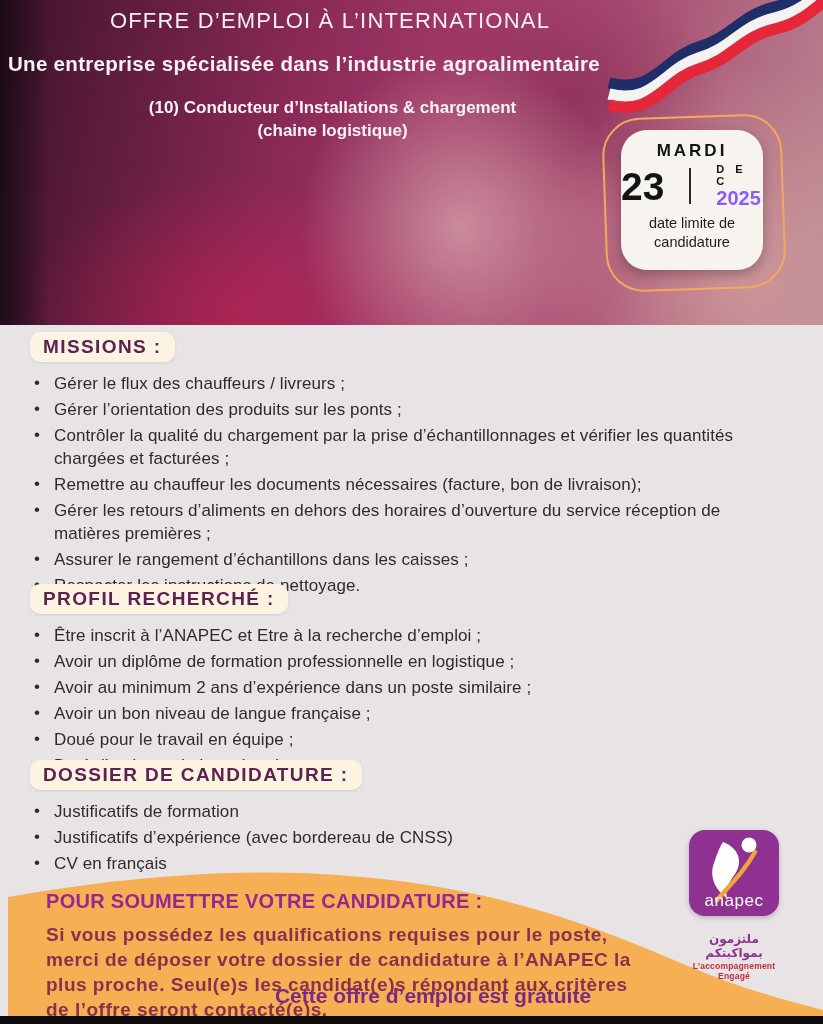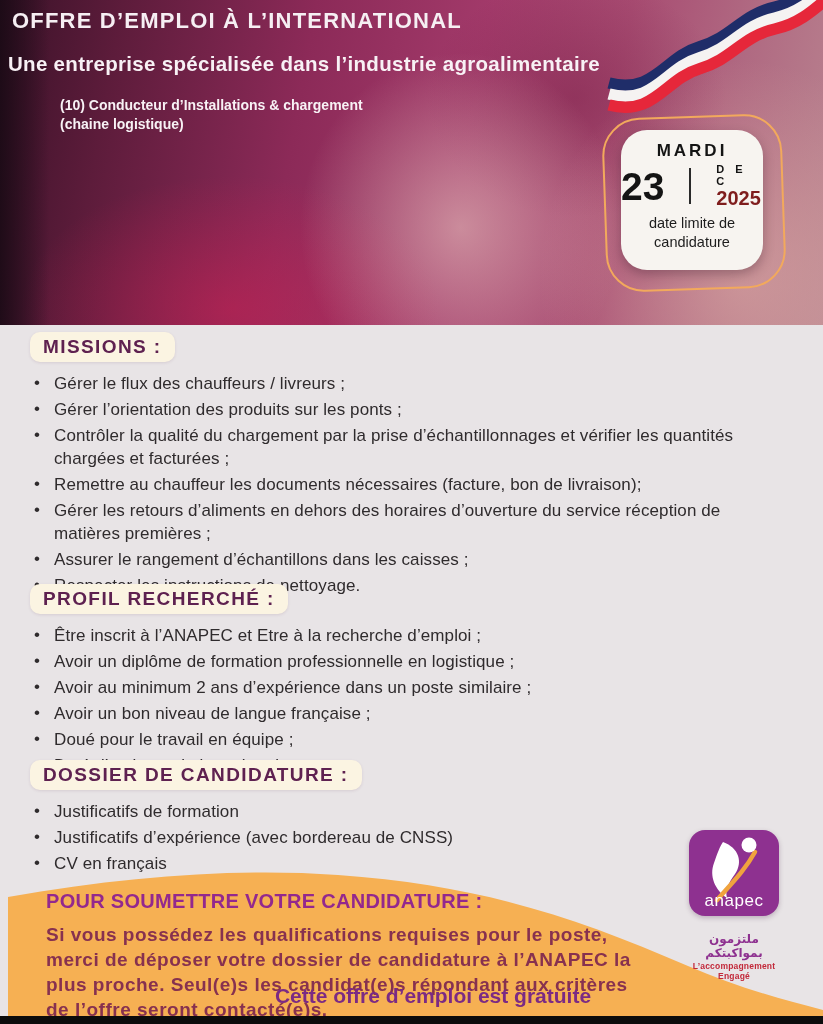"OFFRE D’EMPLOI À L’INTERNATIONAL" .hero-title { font-weight: bold -> normal; margin-left: 12px -> none; text-align: left -> center }
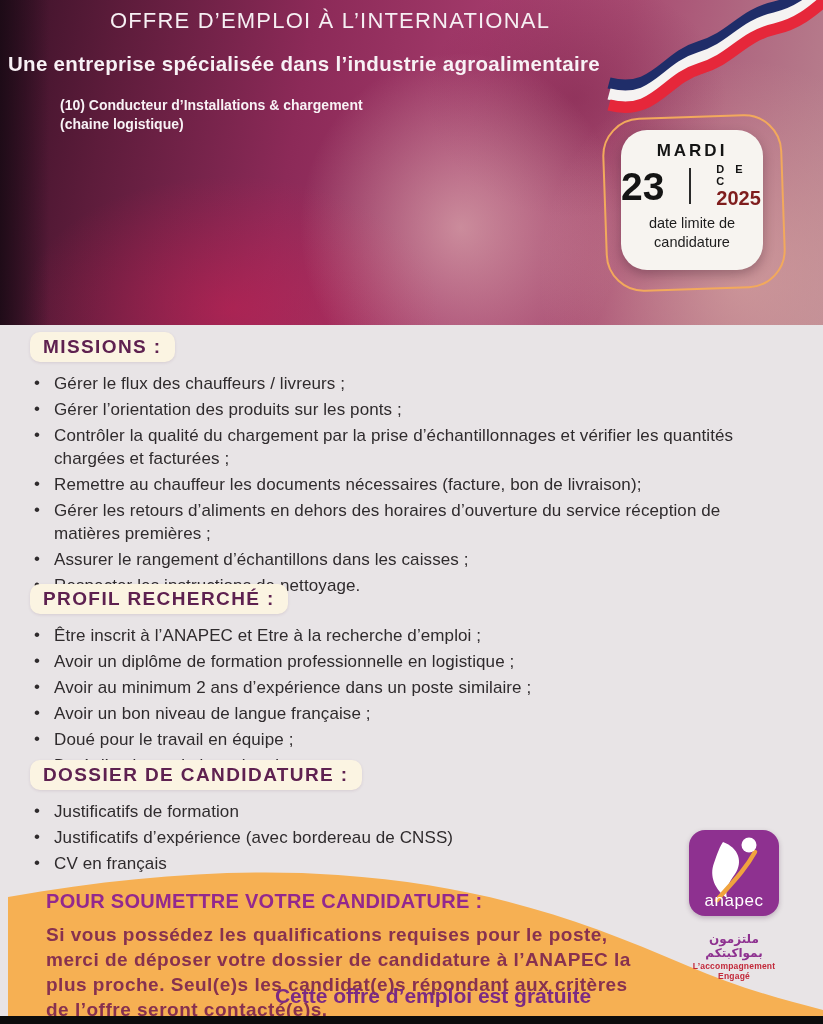"(10) Conducteur d’Installations &" .job-title { font-size: 14px -> 17px; text-align: left -> center }
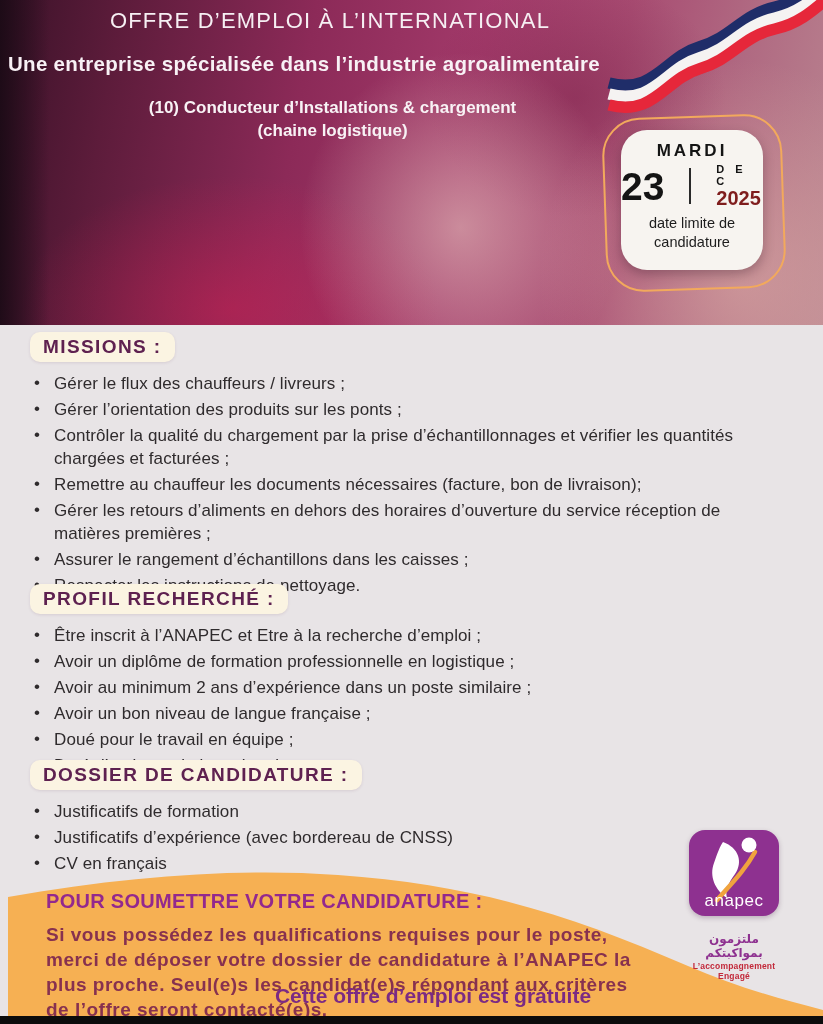"2025" .d-year { color: #7f1d1d -> #8b5cf6 }
